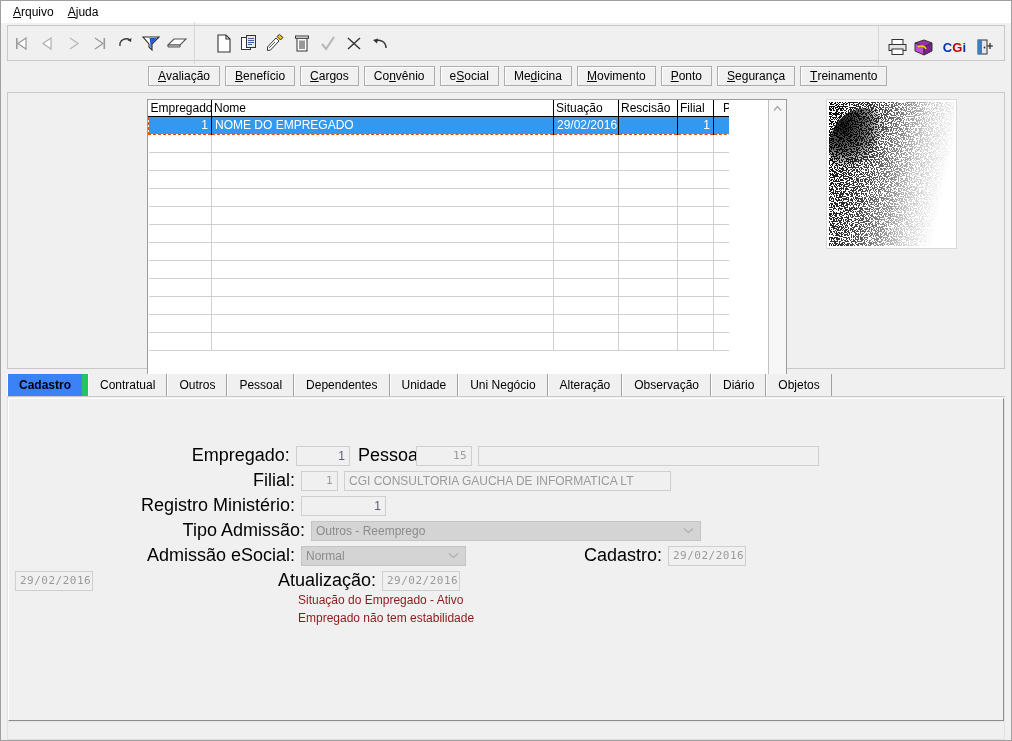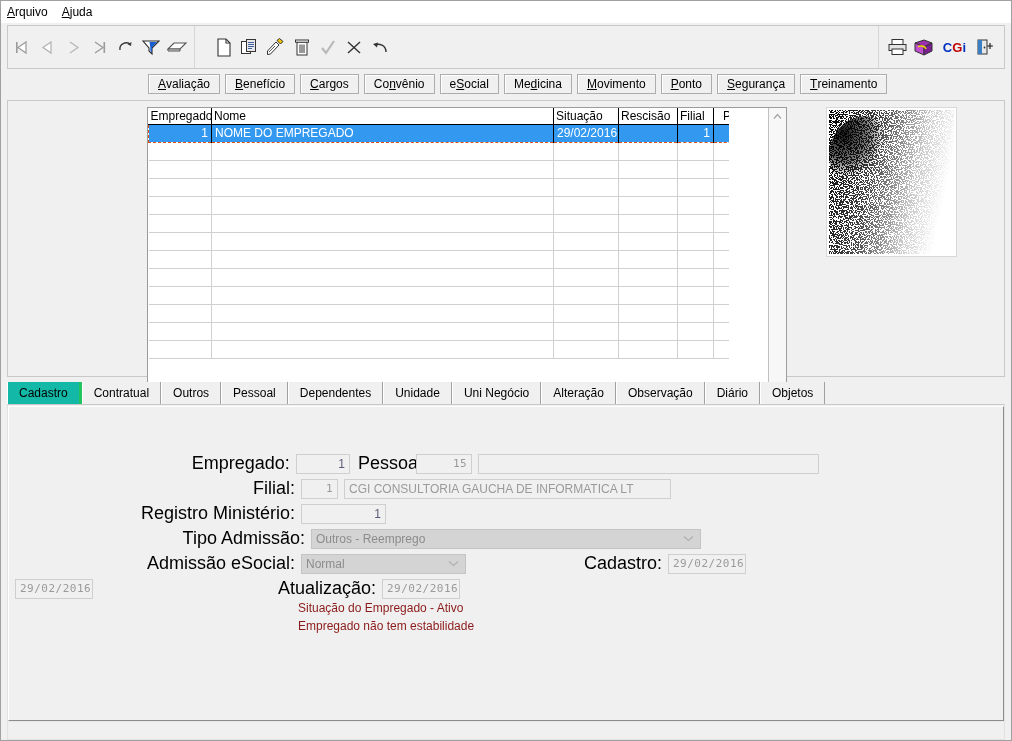"Arquivo" .menubar { padding-left: none -> 6px }
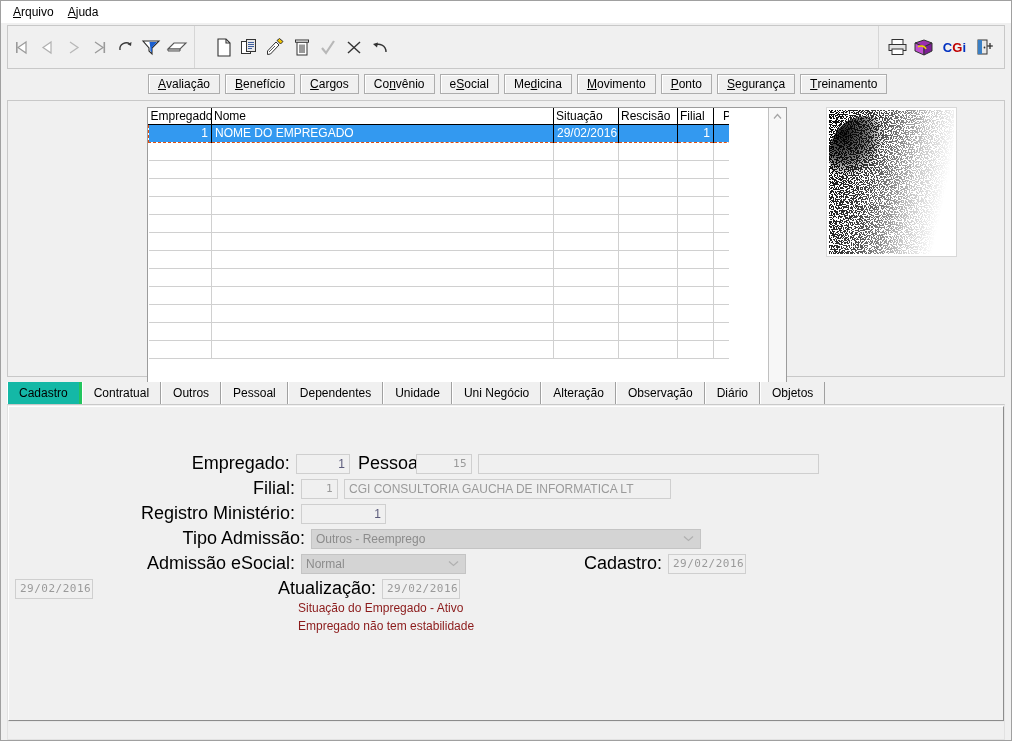"CGi" .toolbar-wrap { height: 44px -> 36px }
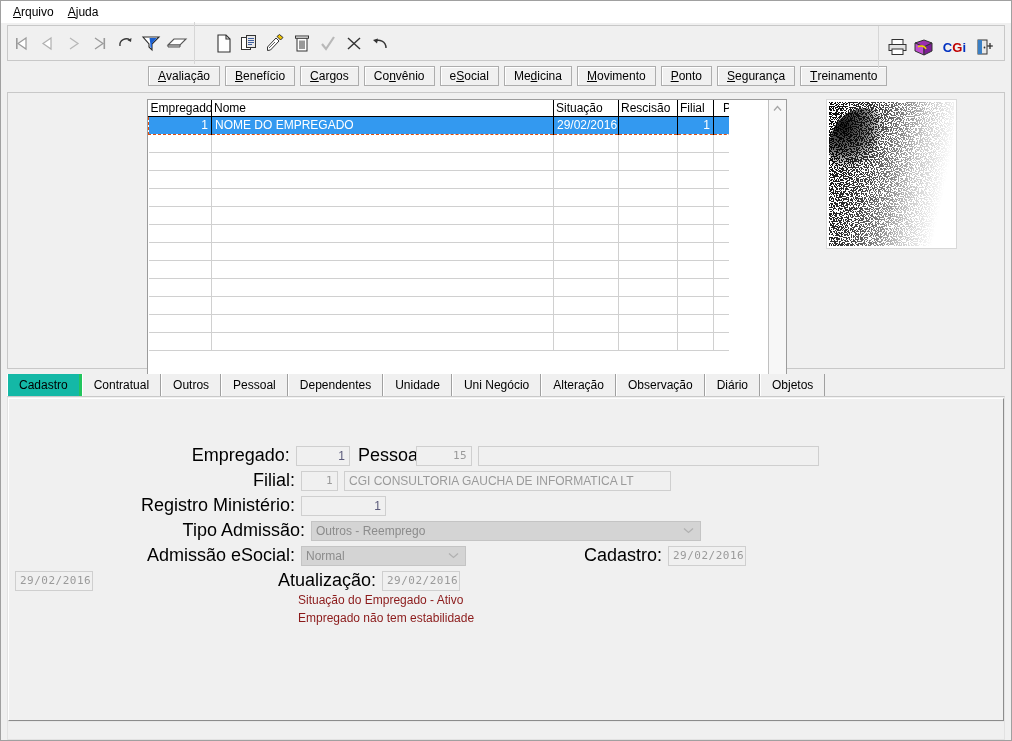"Cadastro" .tab.active { background: #14b8a6 -> #3b82f6; border-right: 3px solid #22c55e -> 6px solid #22c55e; font-weight: none -> bold }
